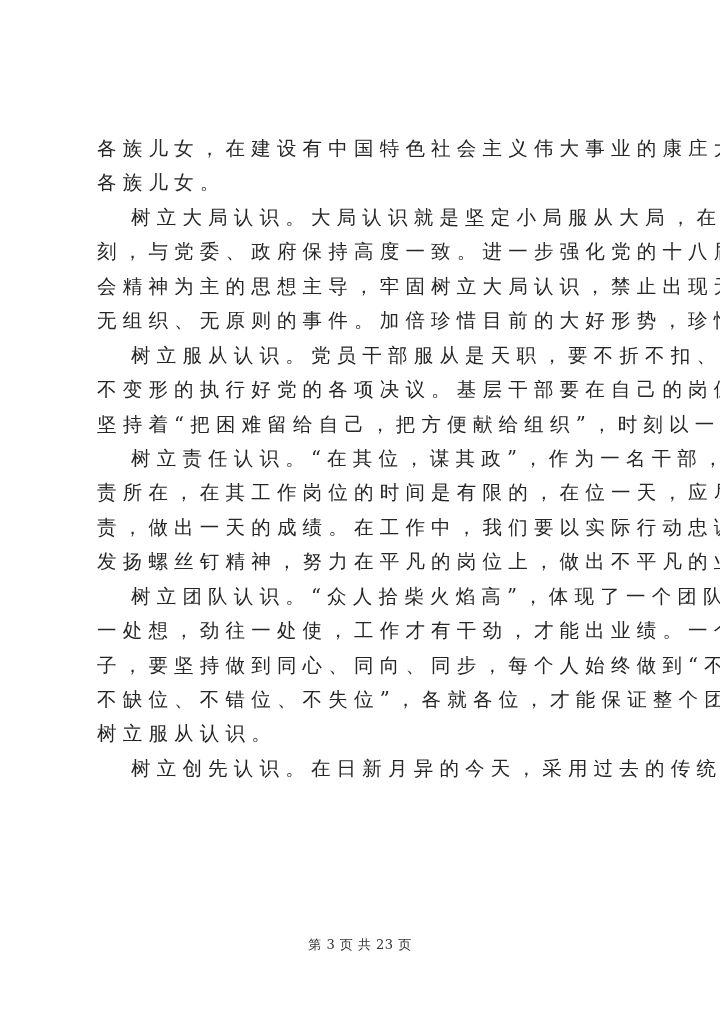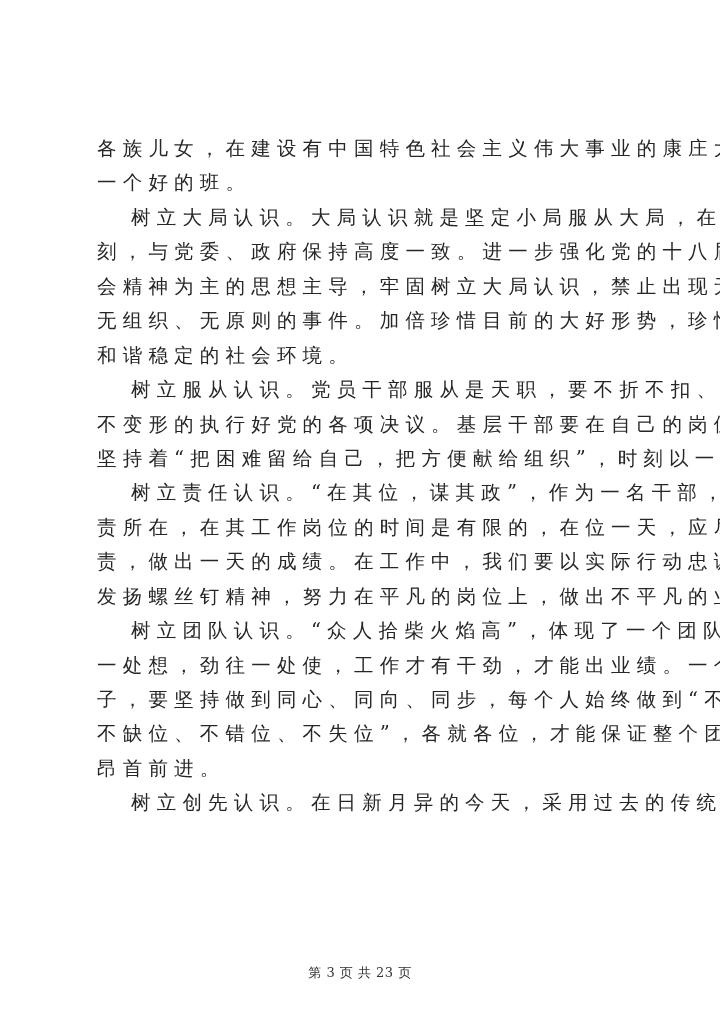"一个好的班。" div.line { text: 一个好的班 -> 各族儿女 }
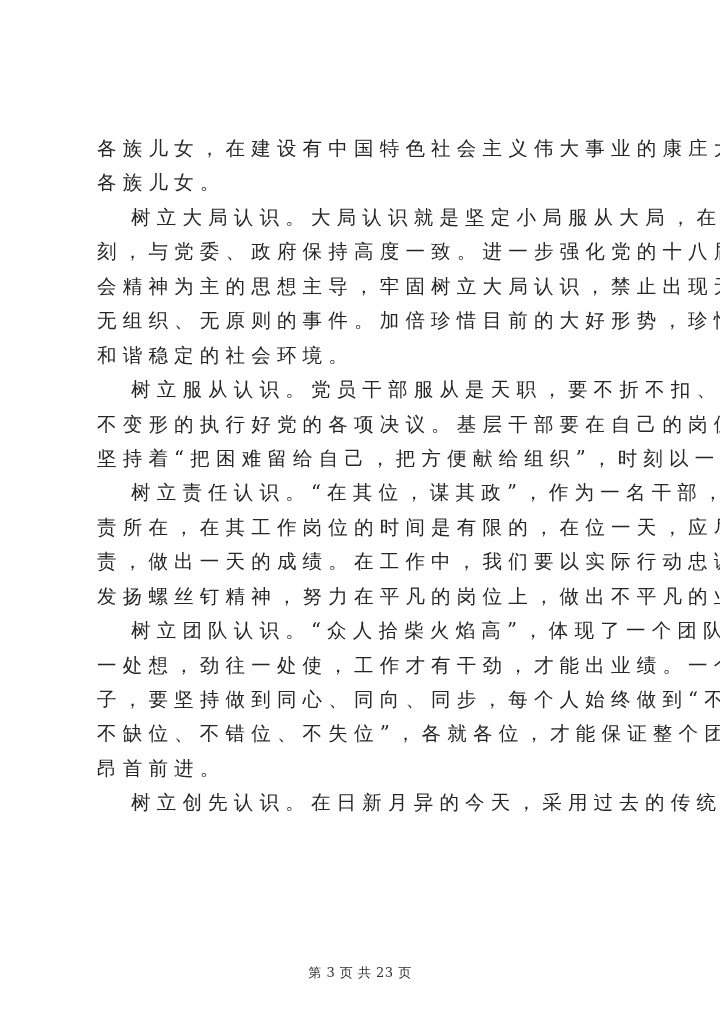"和谐稳定的社会环境。" div.line { html: <div>和谐稳定的社会环境。</div> -> none }
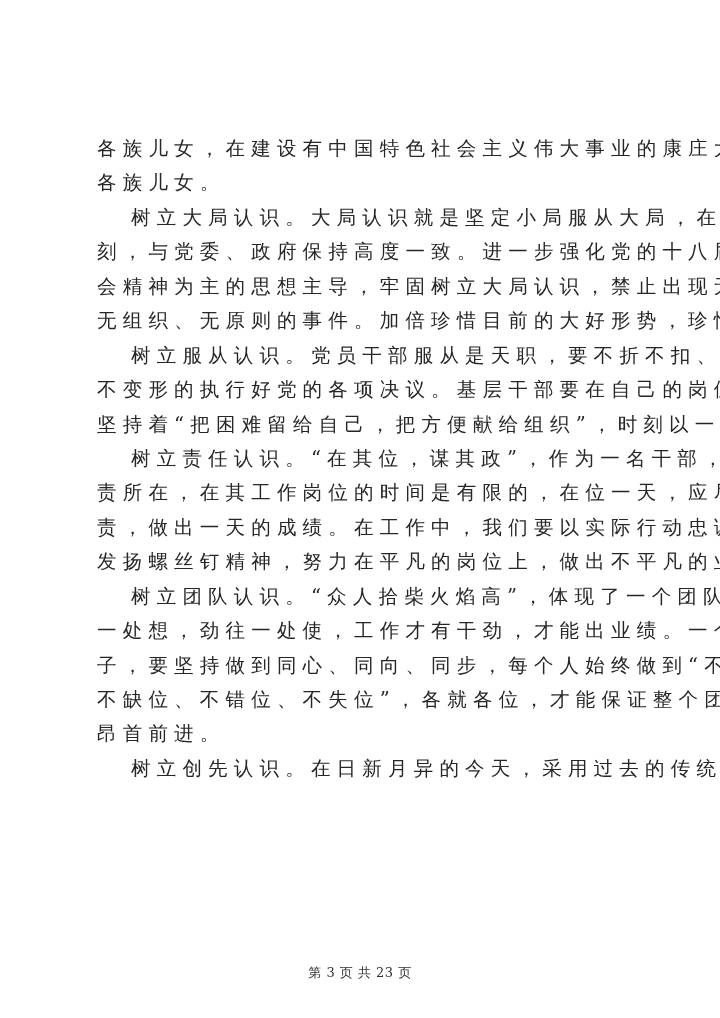"昂首前进。" div.line { text: 昂首前进 -> 树立服从认识 }
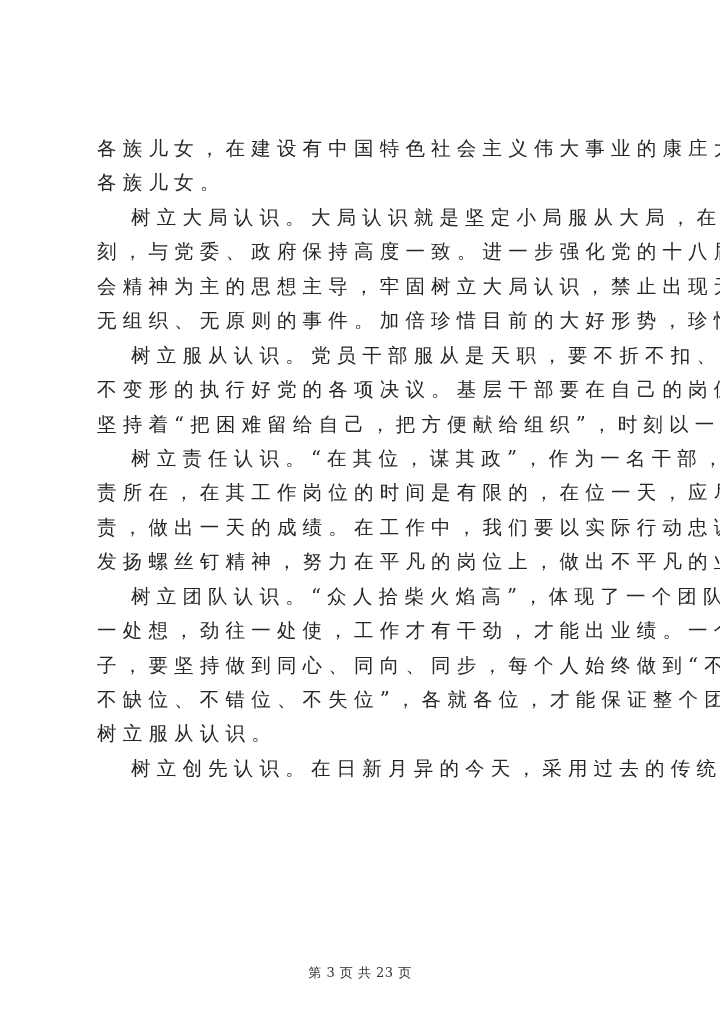"第 3 页 共 23" .footer { top: 964px -> 936px }
